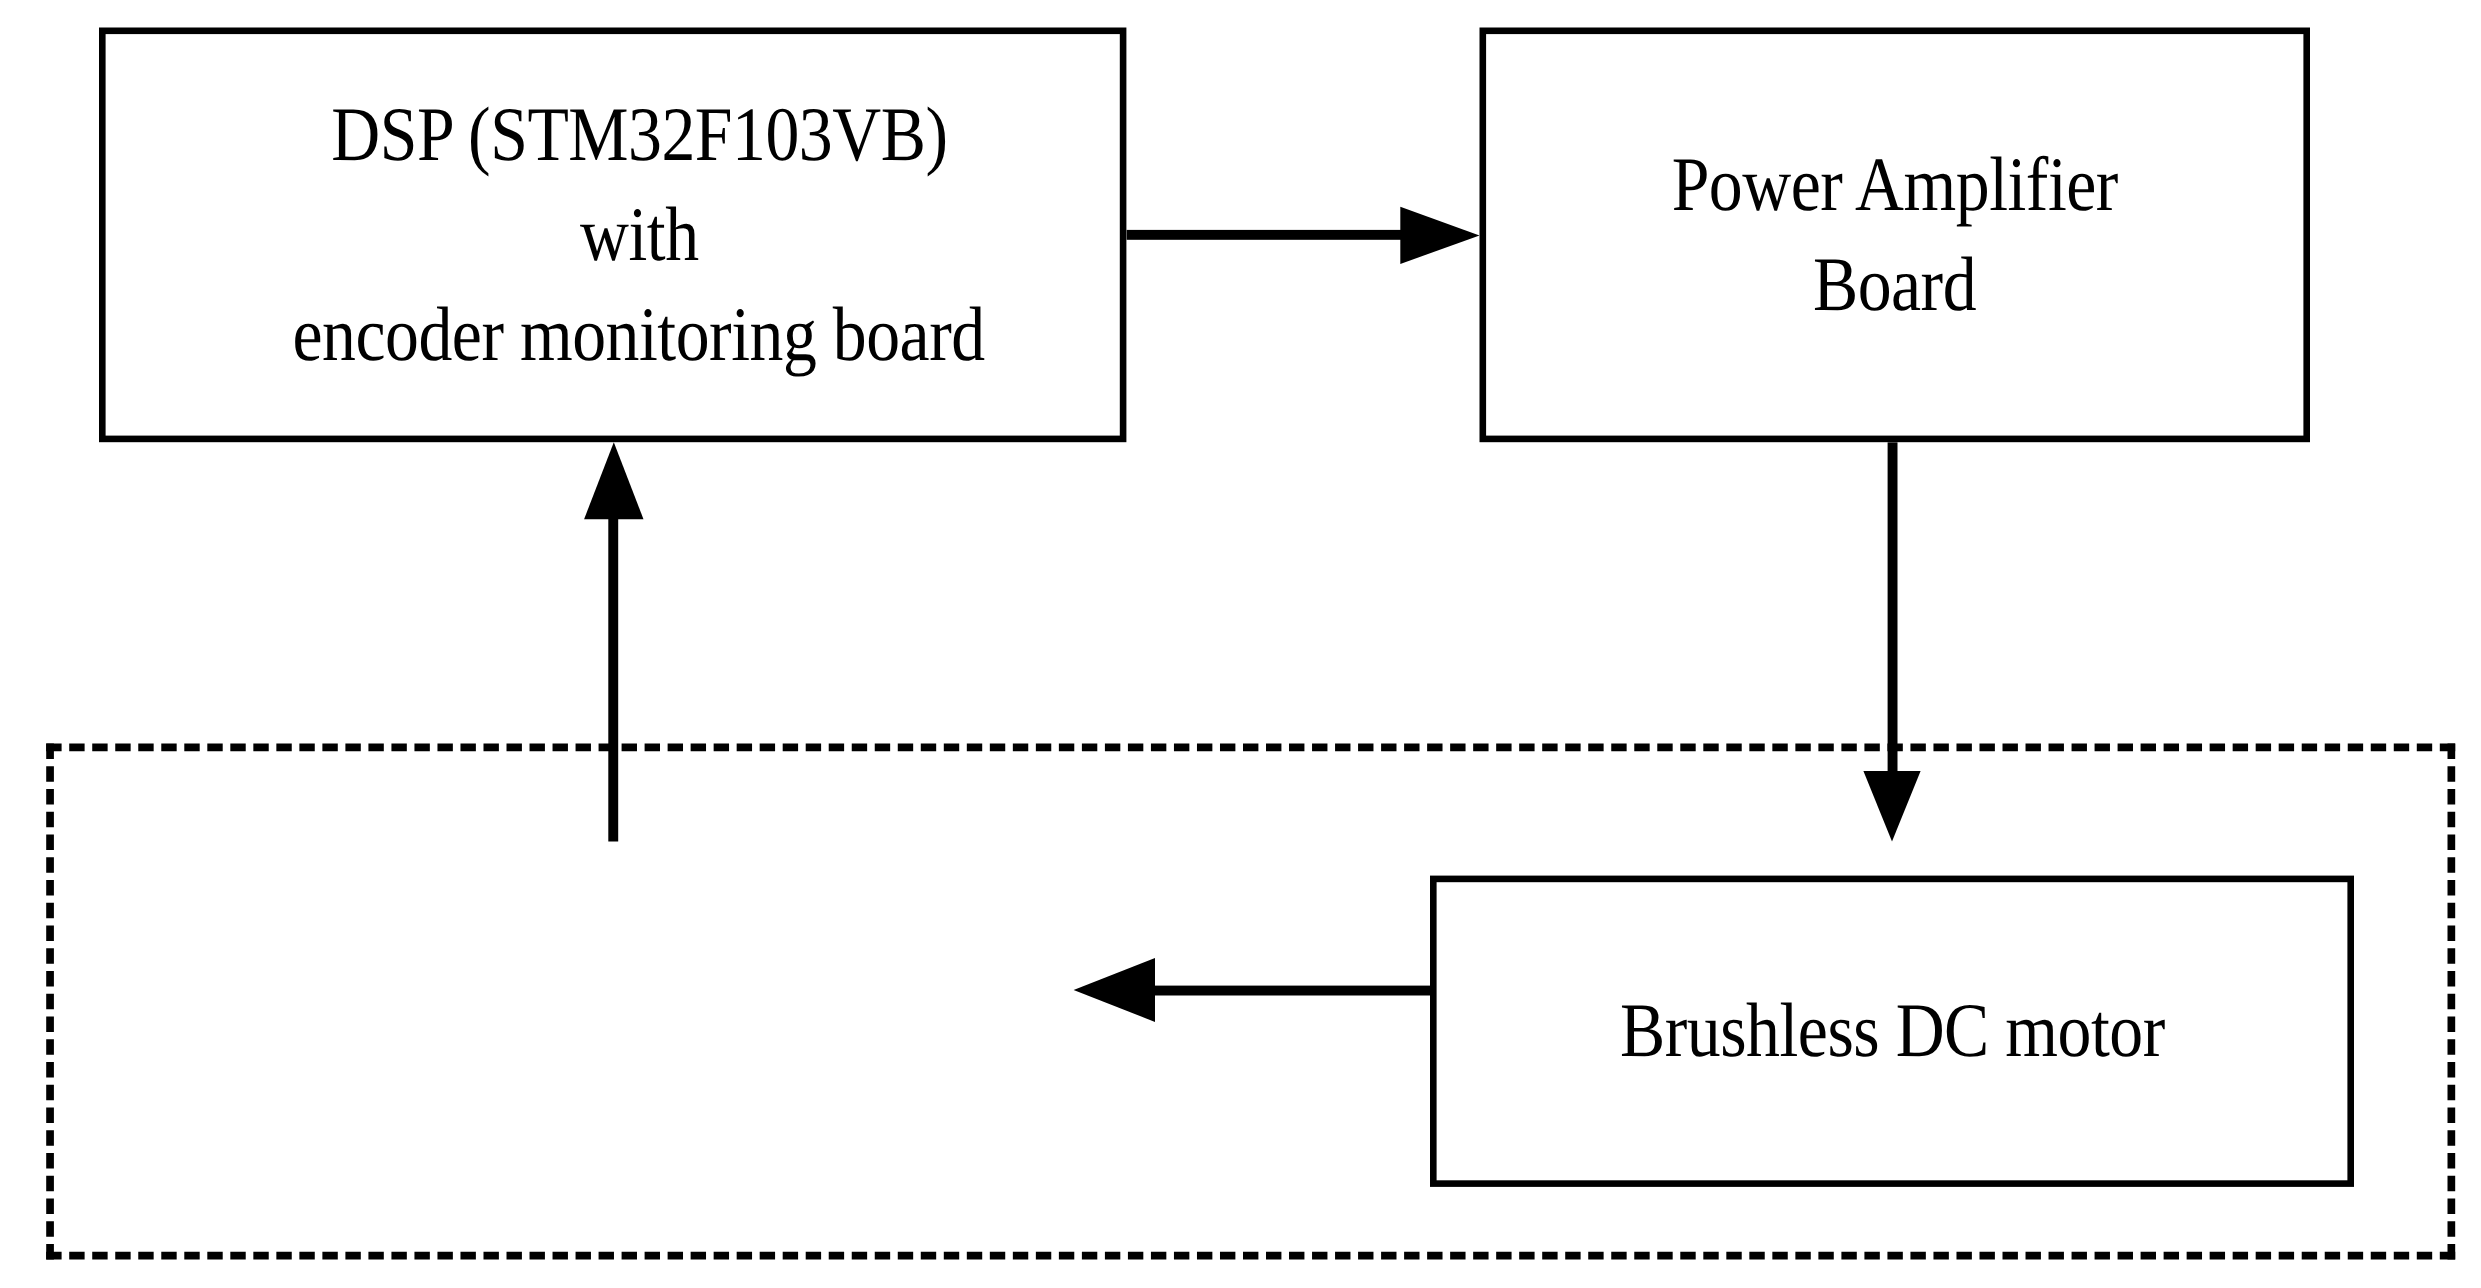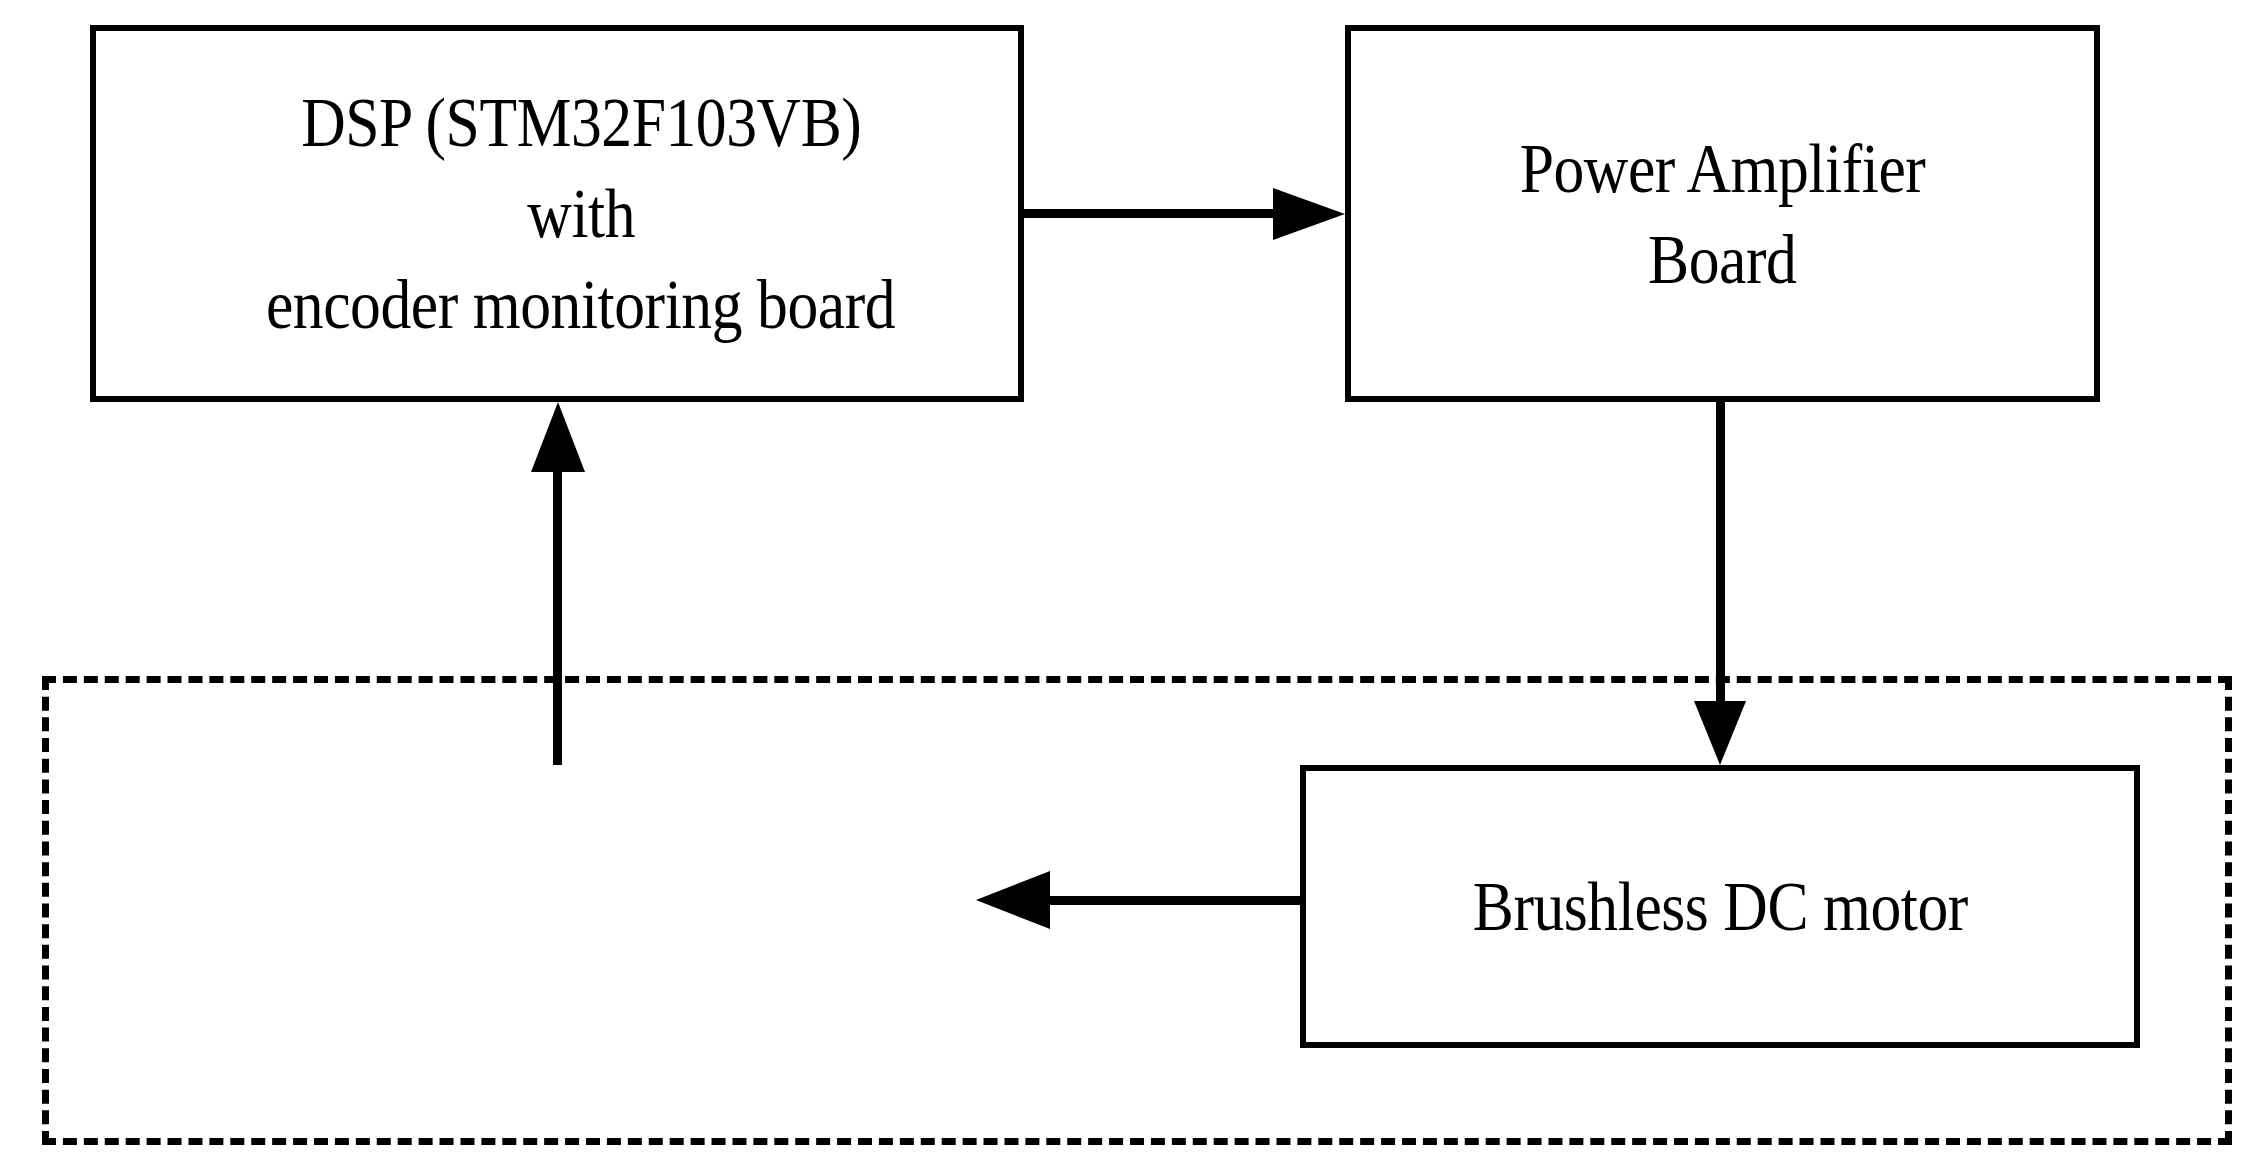"Brushless DC motor" #motor-block { top: 765px -> 796px }
